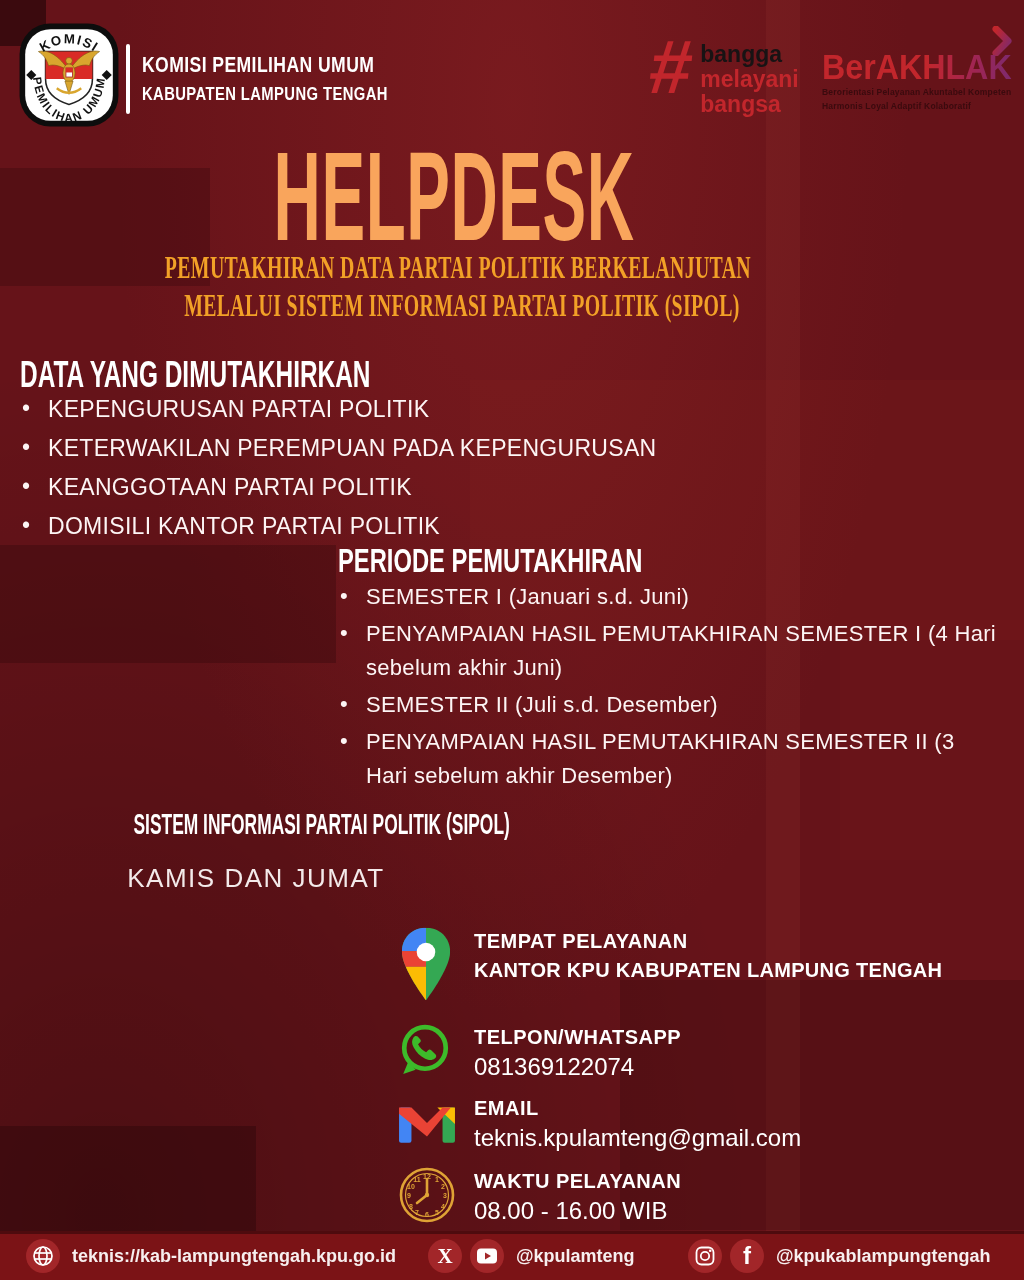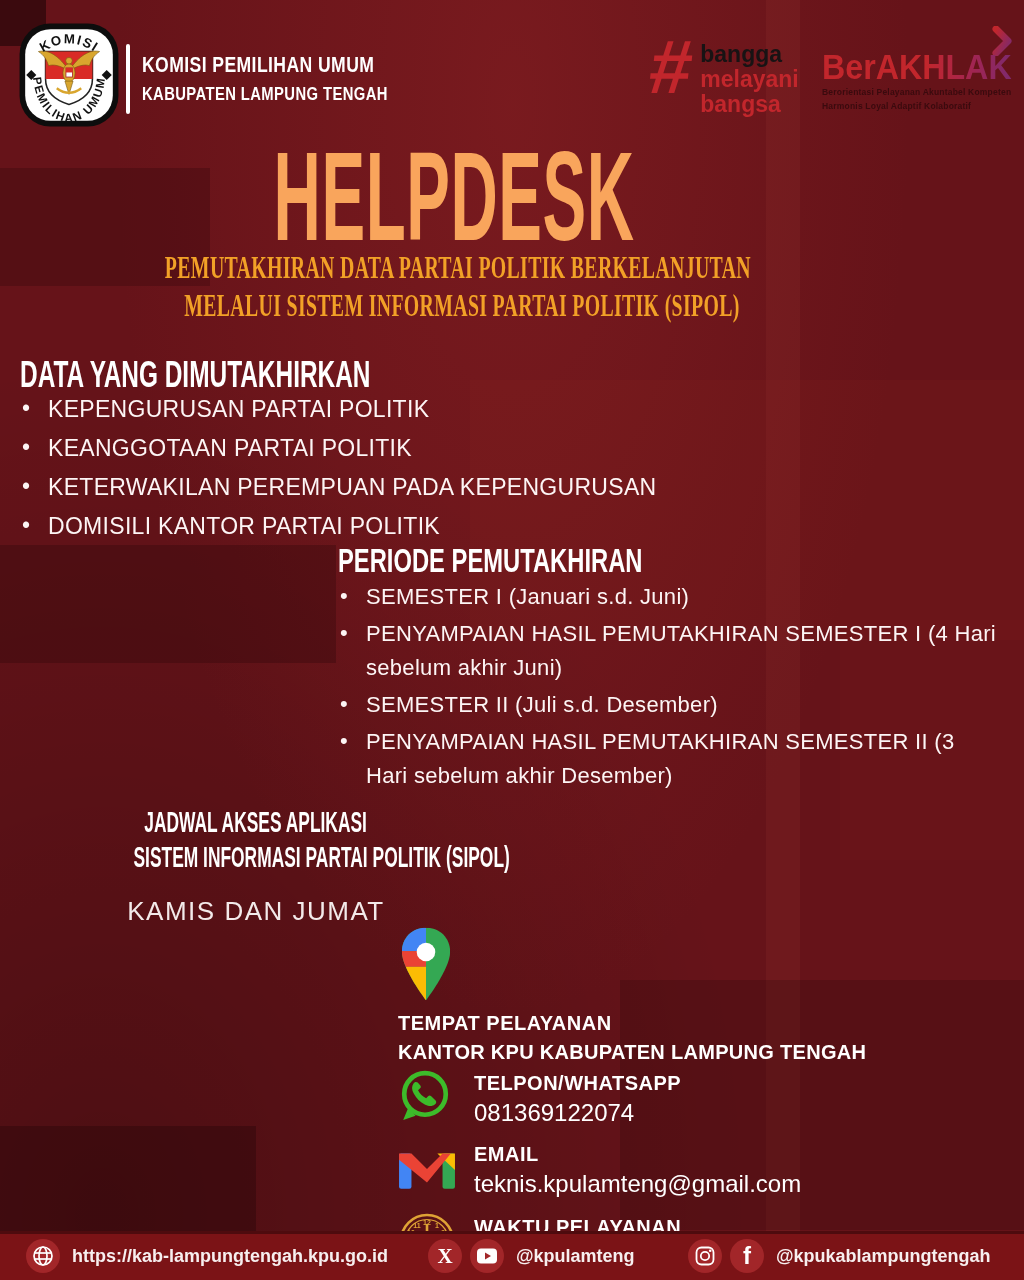"KEANGGOTAAN PARTAI POLITIK" li { order: before "KETERWAKILAN PEREMPUAN PADA KEPENGURUSAN" -> after "KETERWAKILAN PEREMPUAN PADA KEPENGURUSAN" }
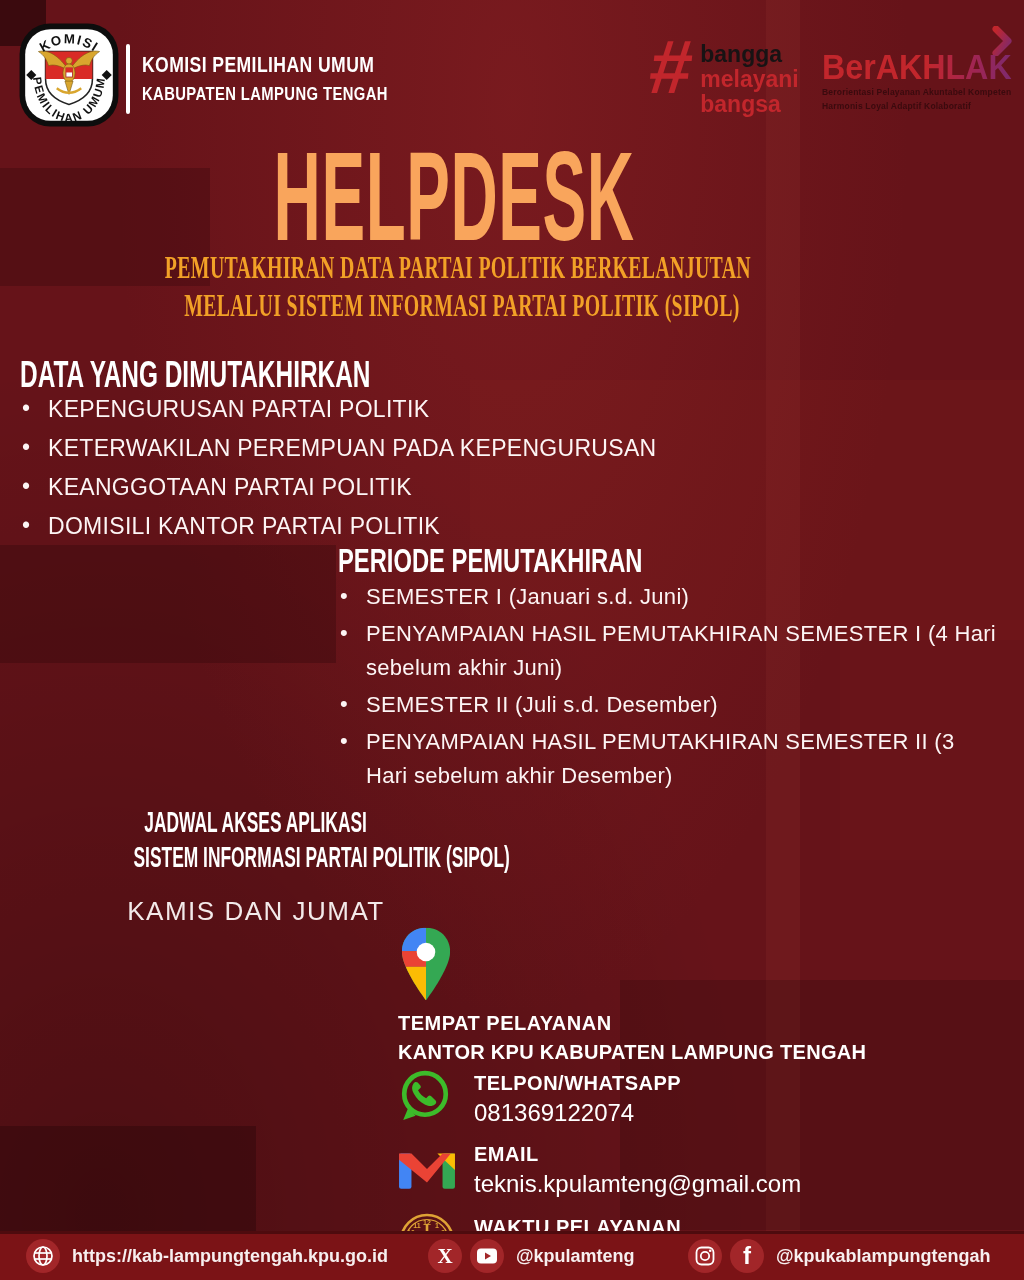"JADWAL AKSES APLIKASI" div.jadwal-h { html: <div><span>JADWAL AKSES APLIKASI</span></div> -> none }
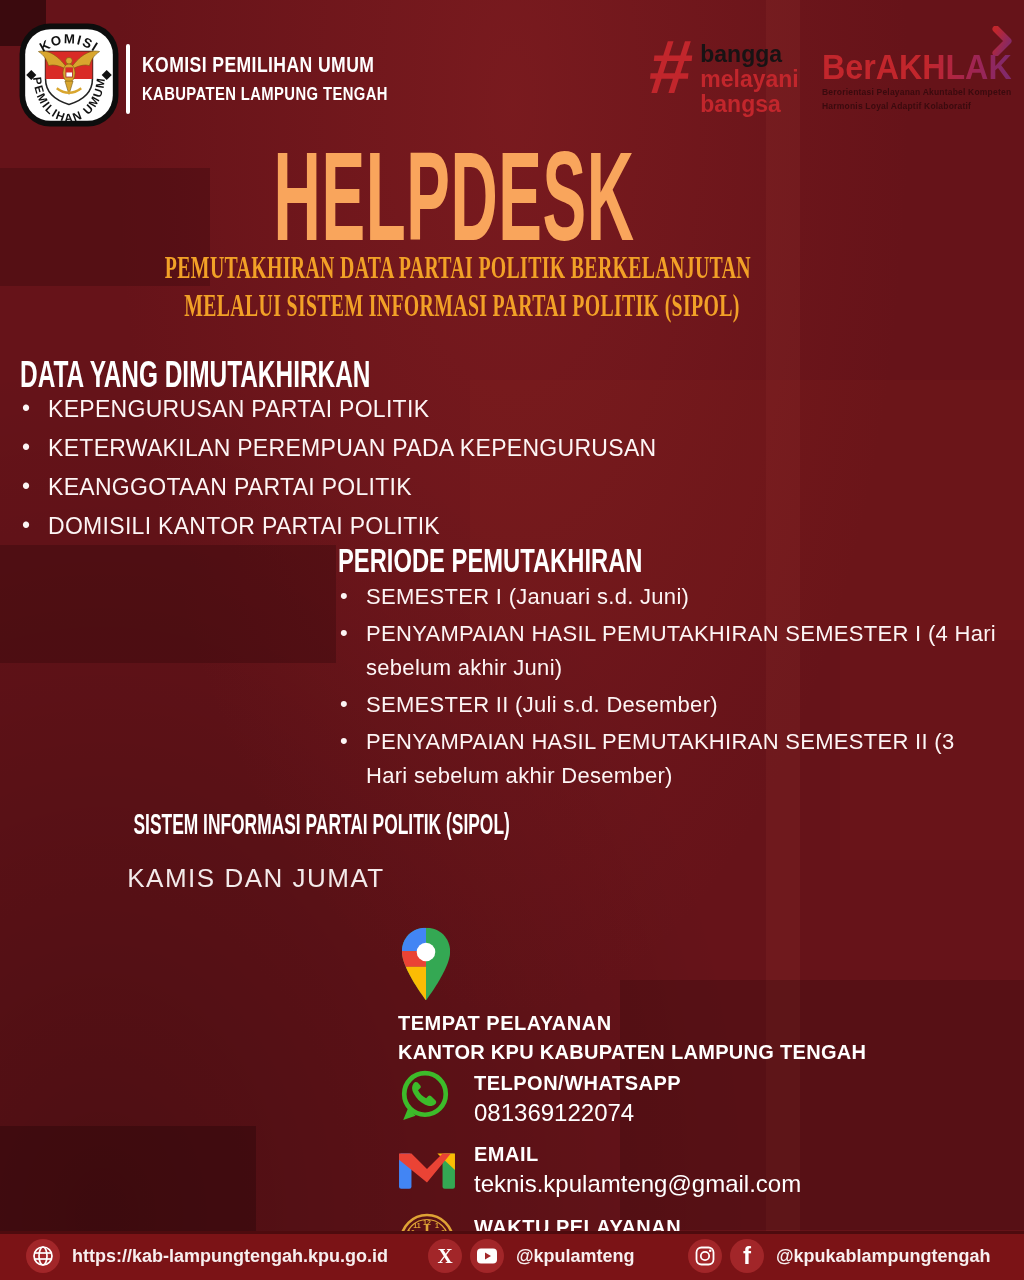"TEMPAT PELAYANAN" .r1 { flex-direction: column -> none; margin-bottom: 4px -> 14px }
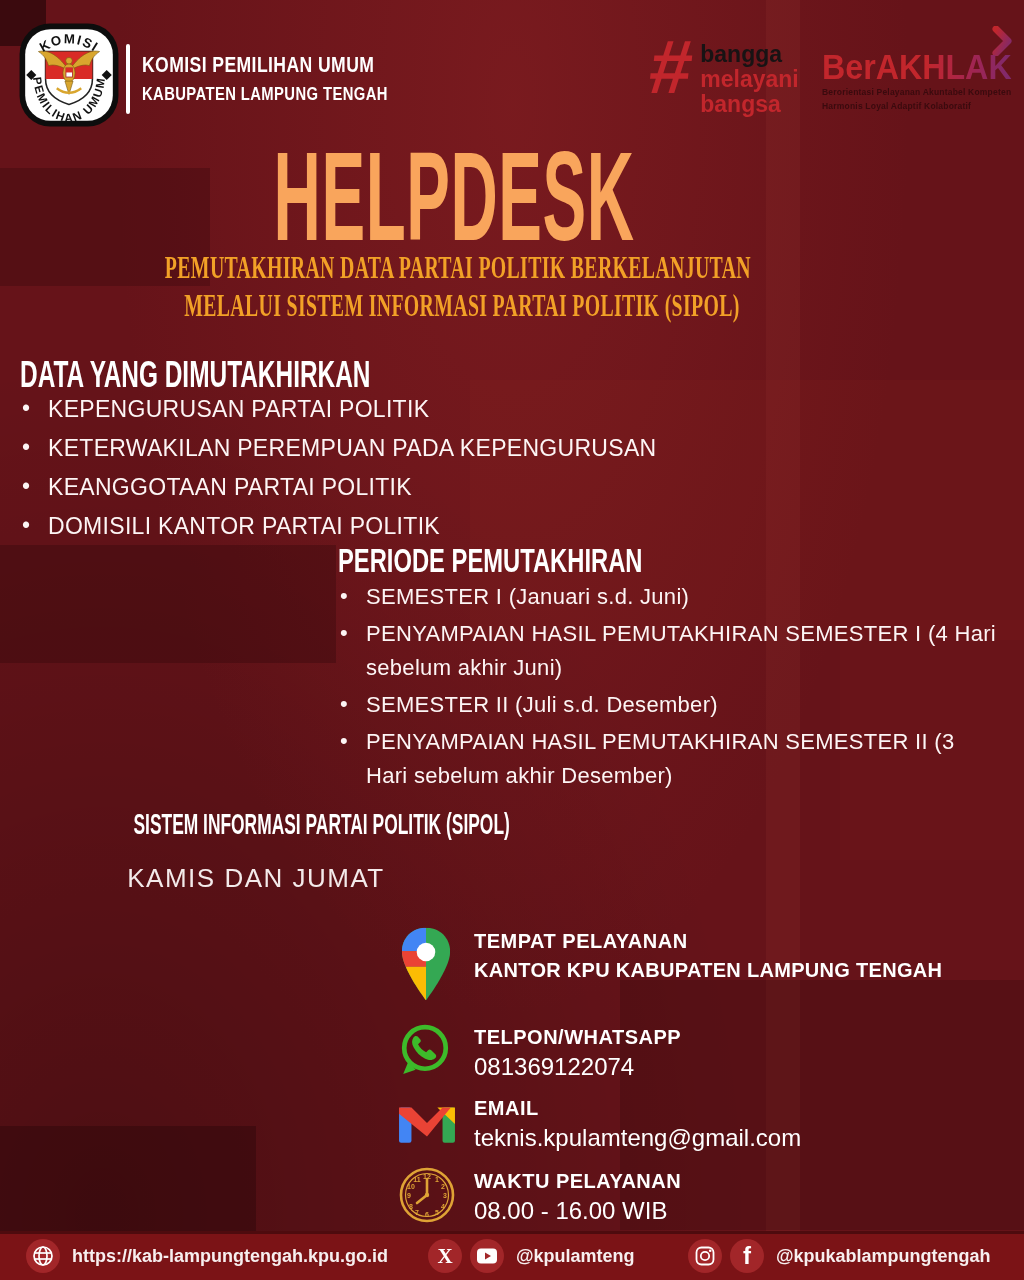"https://kab-lampungtengah.kpu.go.id" div.ftext { text: https://kab-lampungtengah.kpu.go.id -> teknis://kab-lampungtengah.kpu.go.id }
